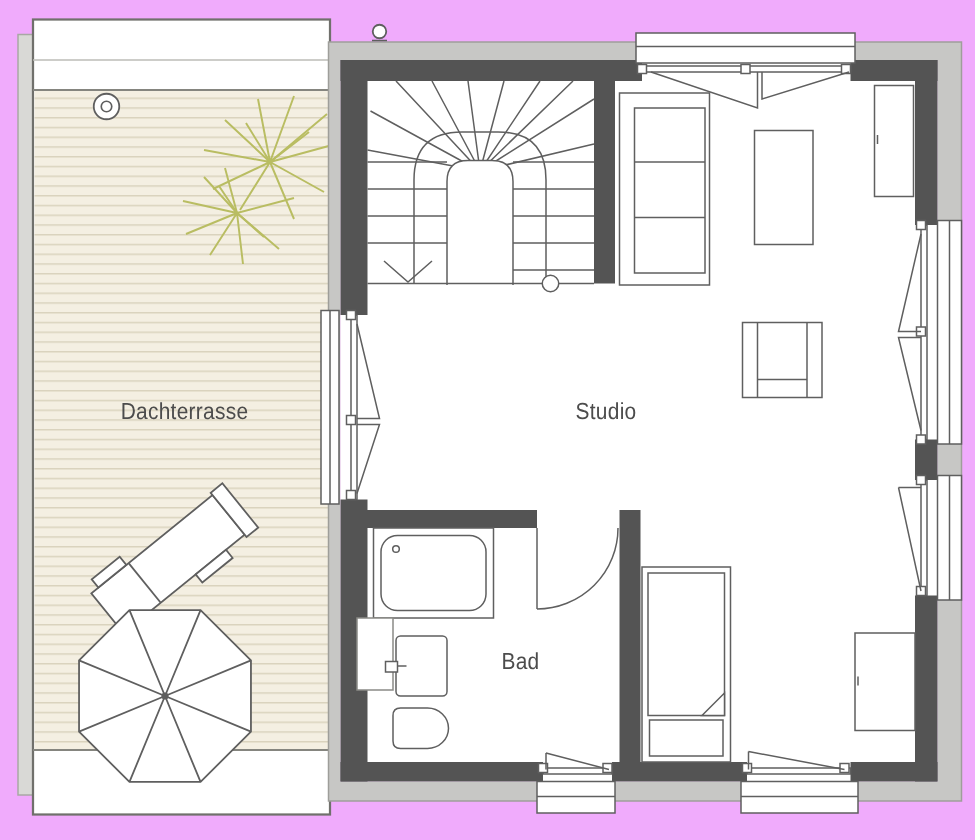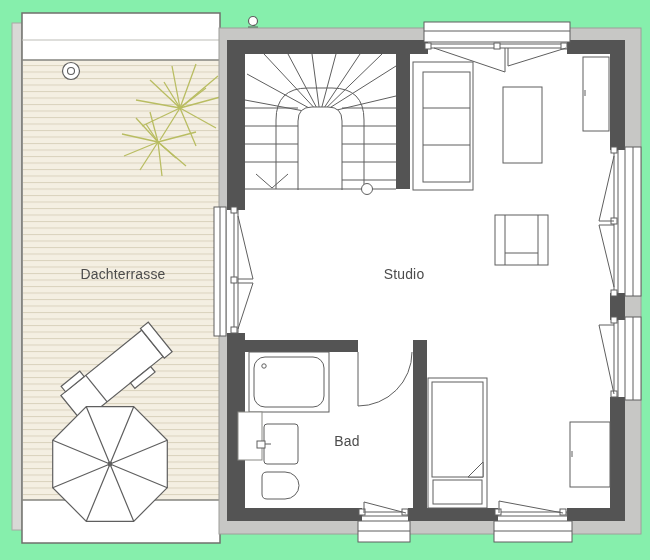"Dachterrasse" .canvas { background: #86efac -> #f0abfc }
